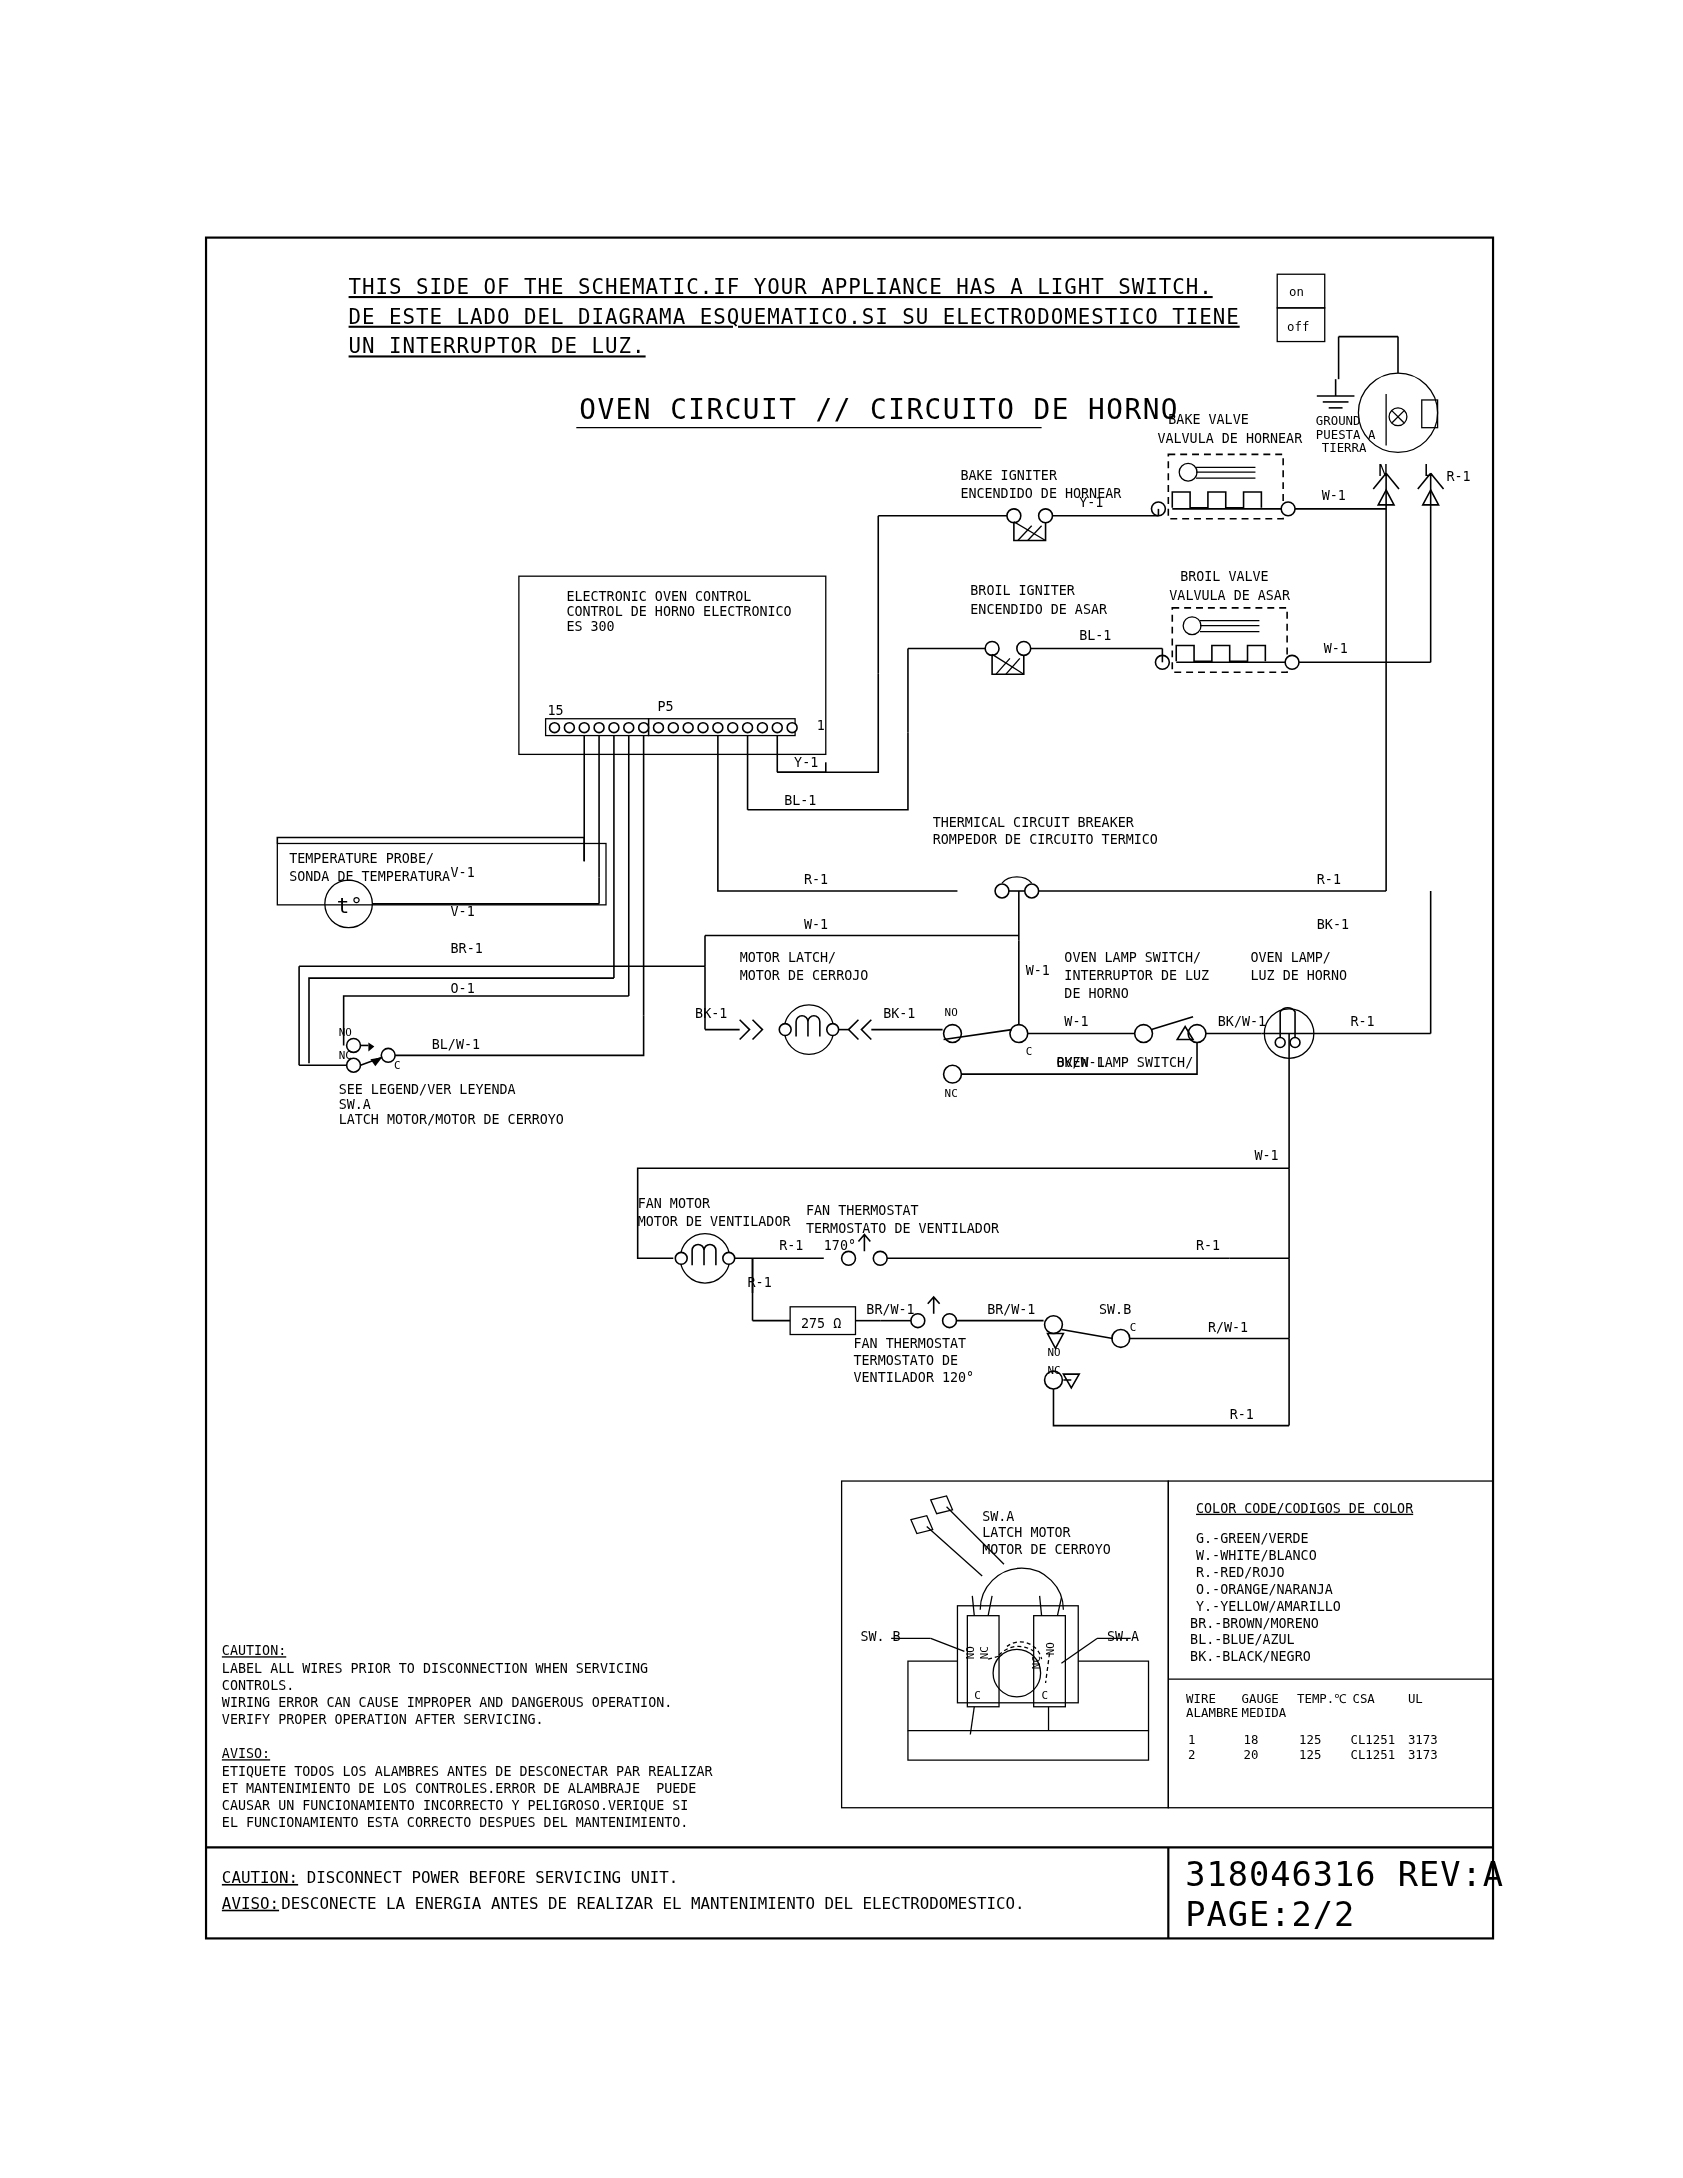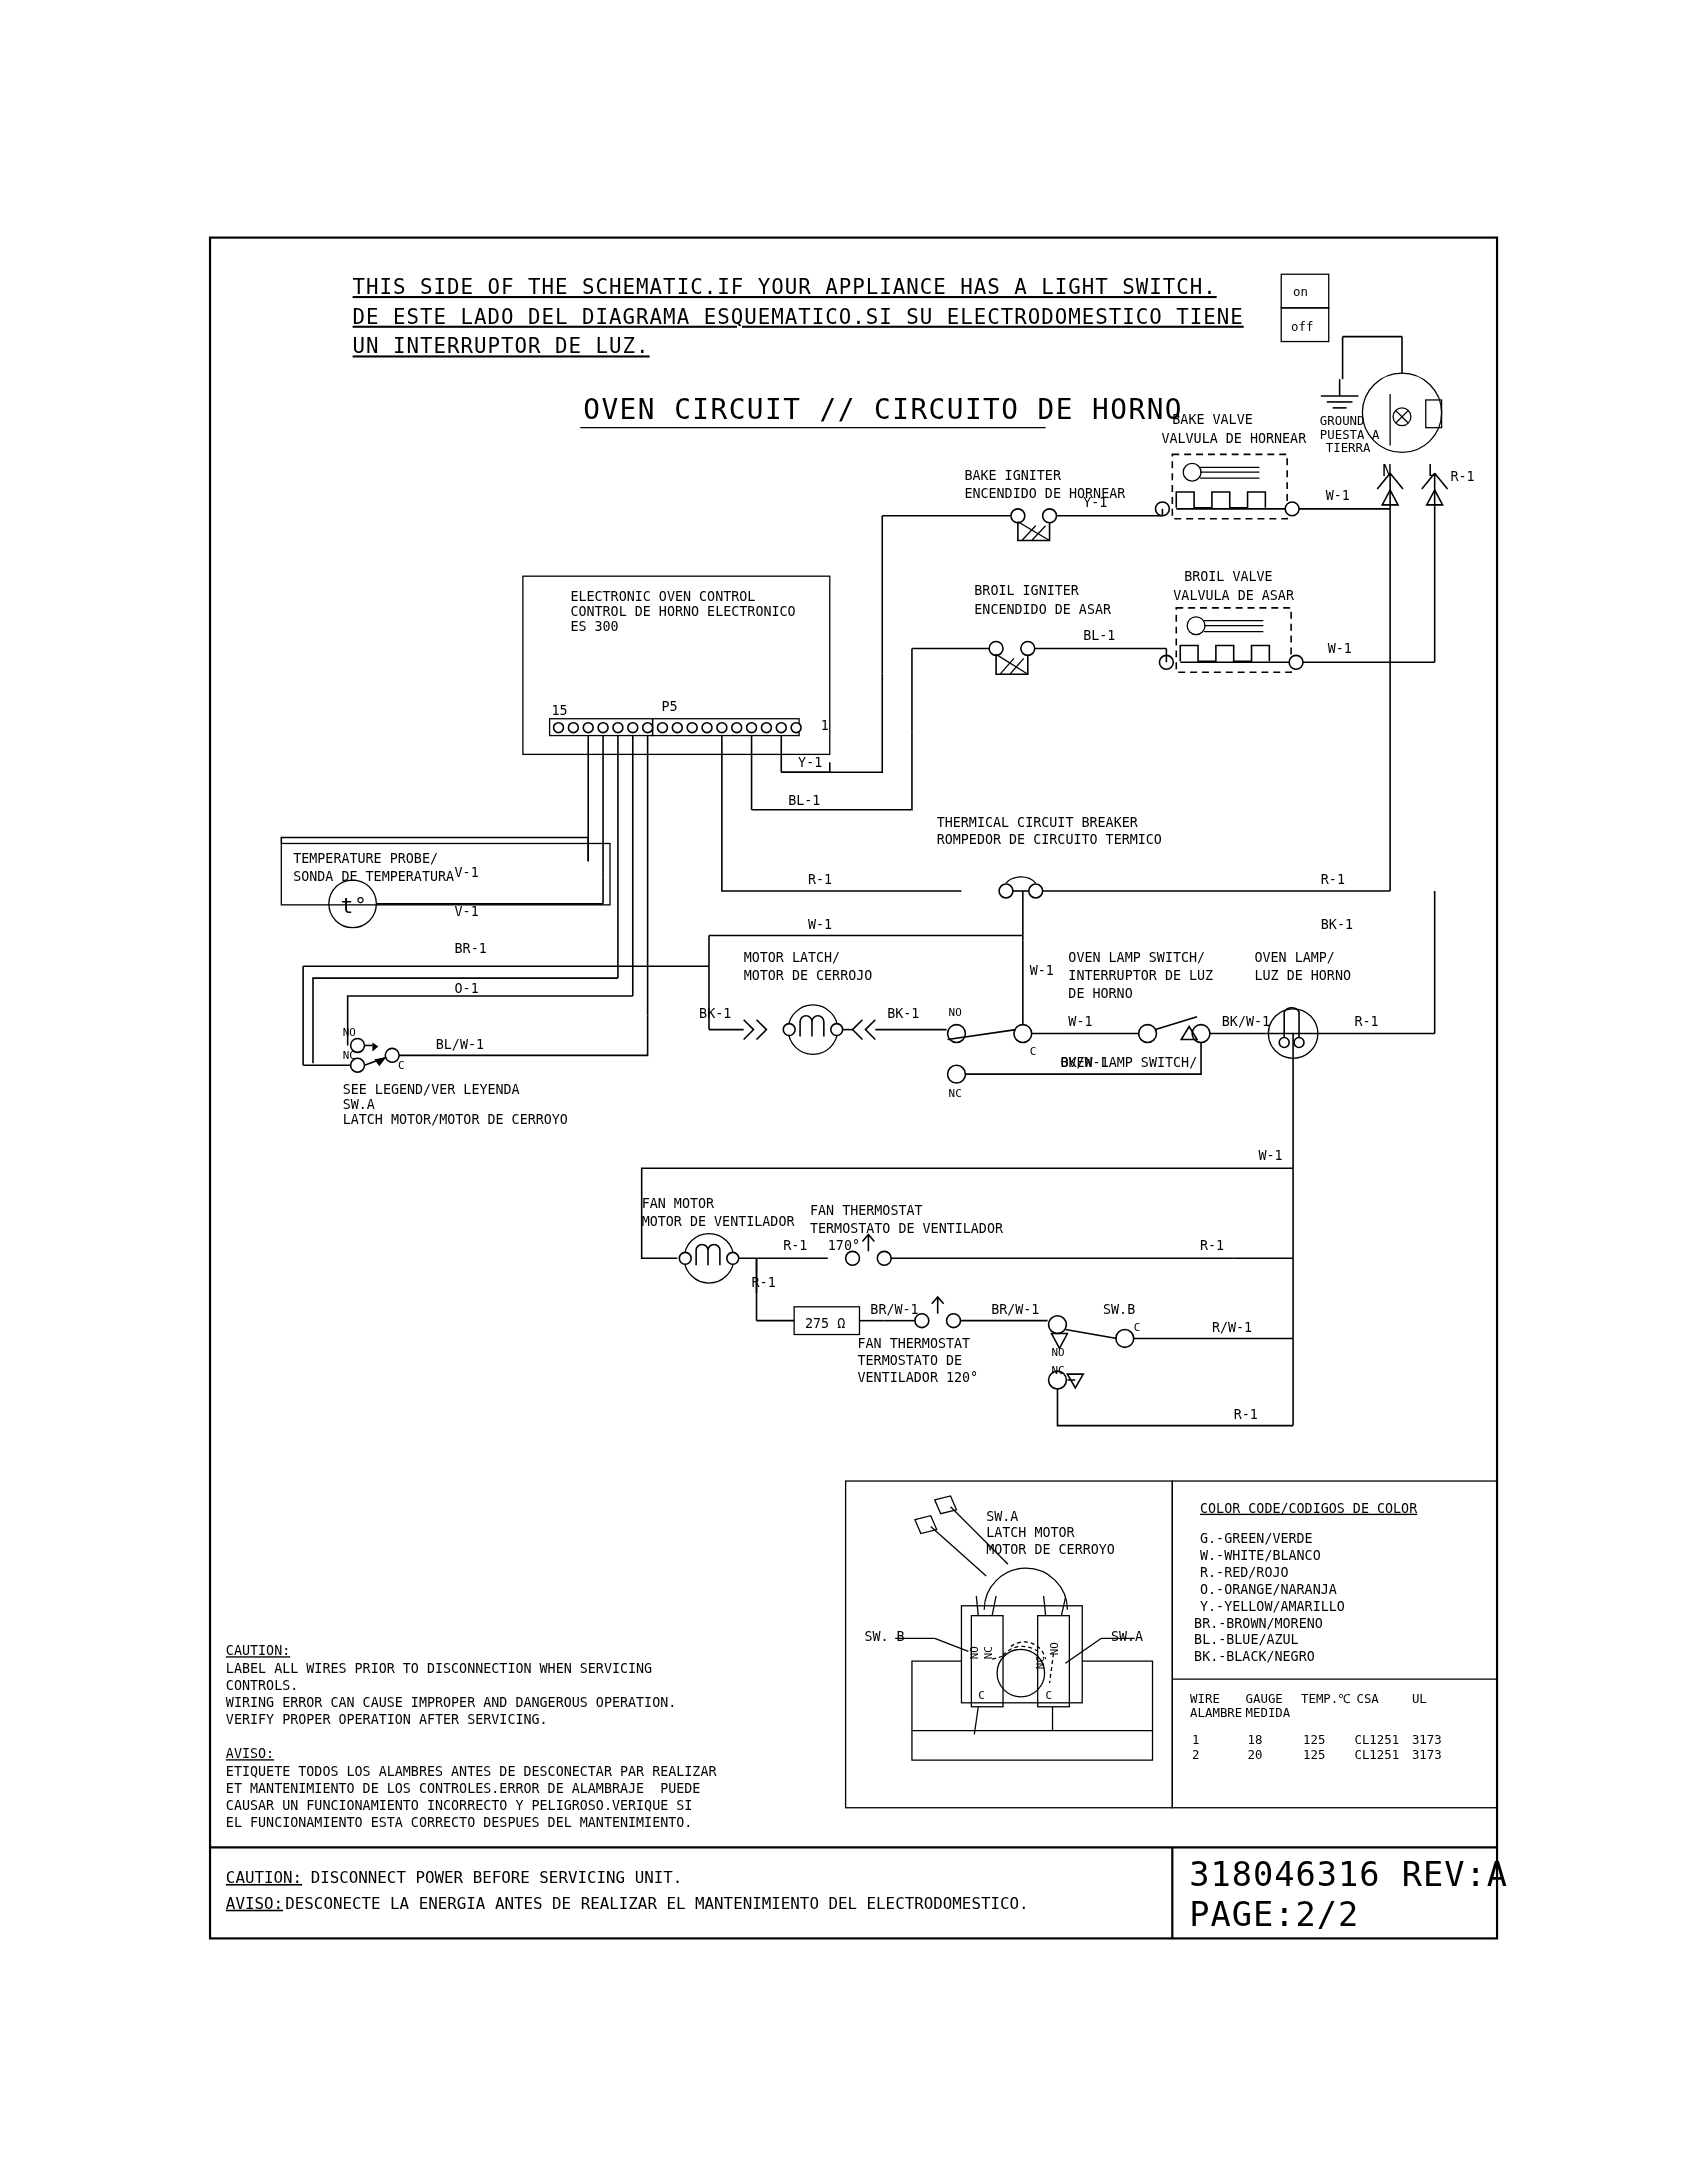"THIS SIDE OF THE SCHEMATIC.IF" #sheet { left: 16px -> 0; padding-left: none -> 12px }
